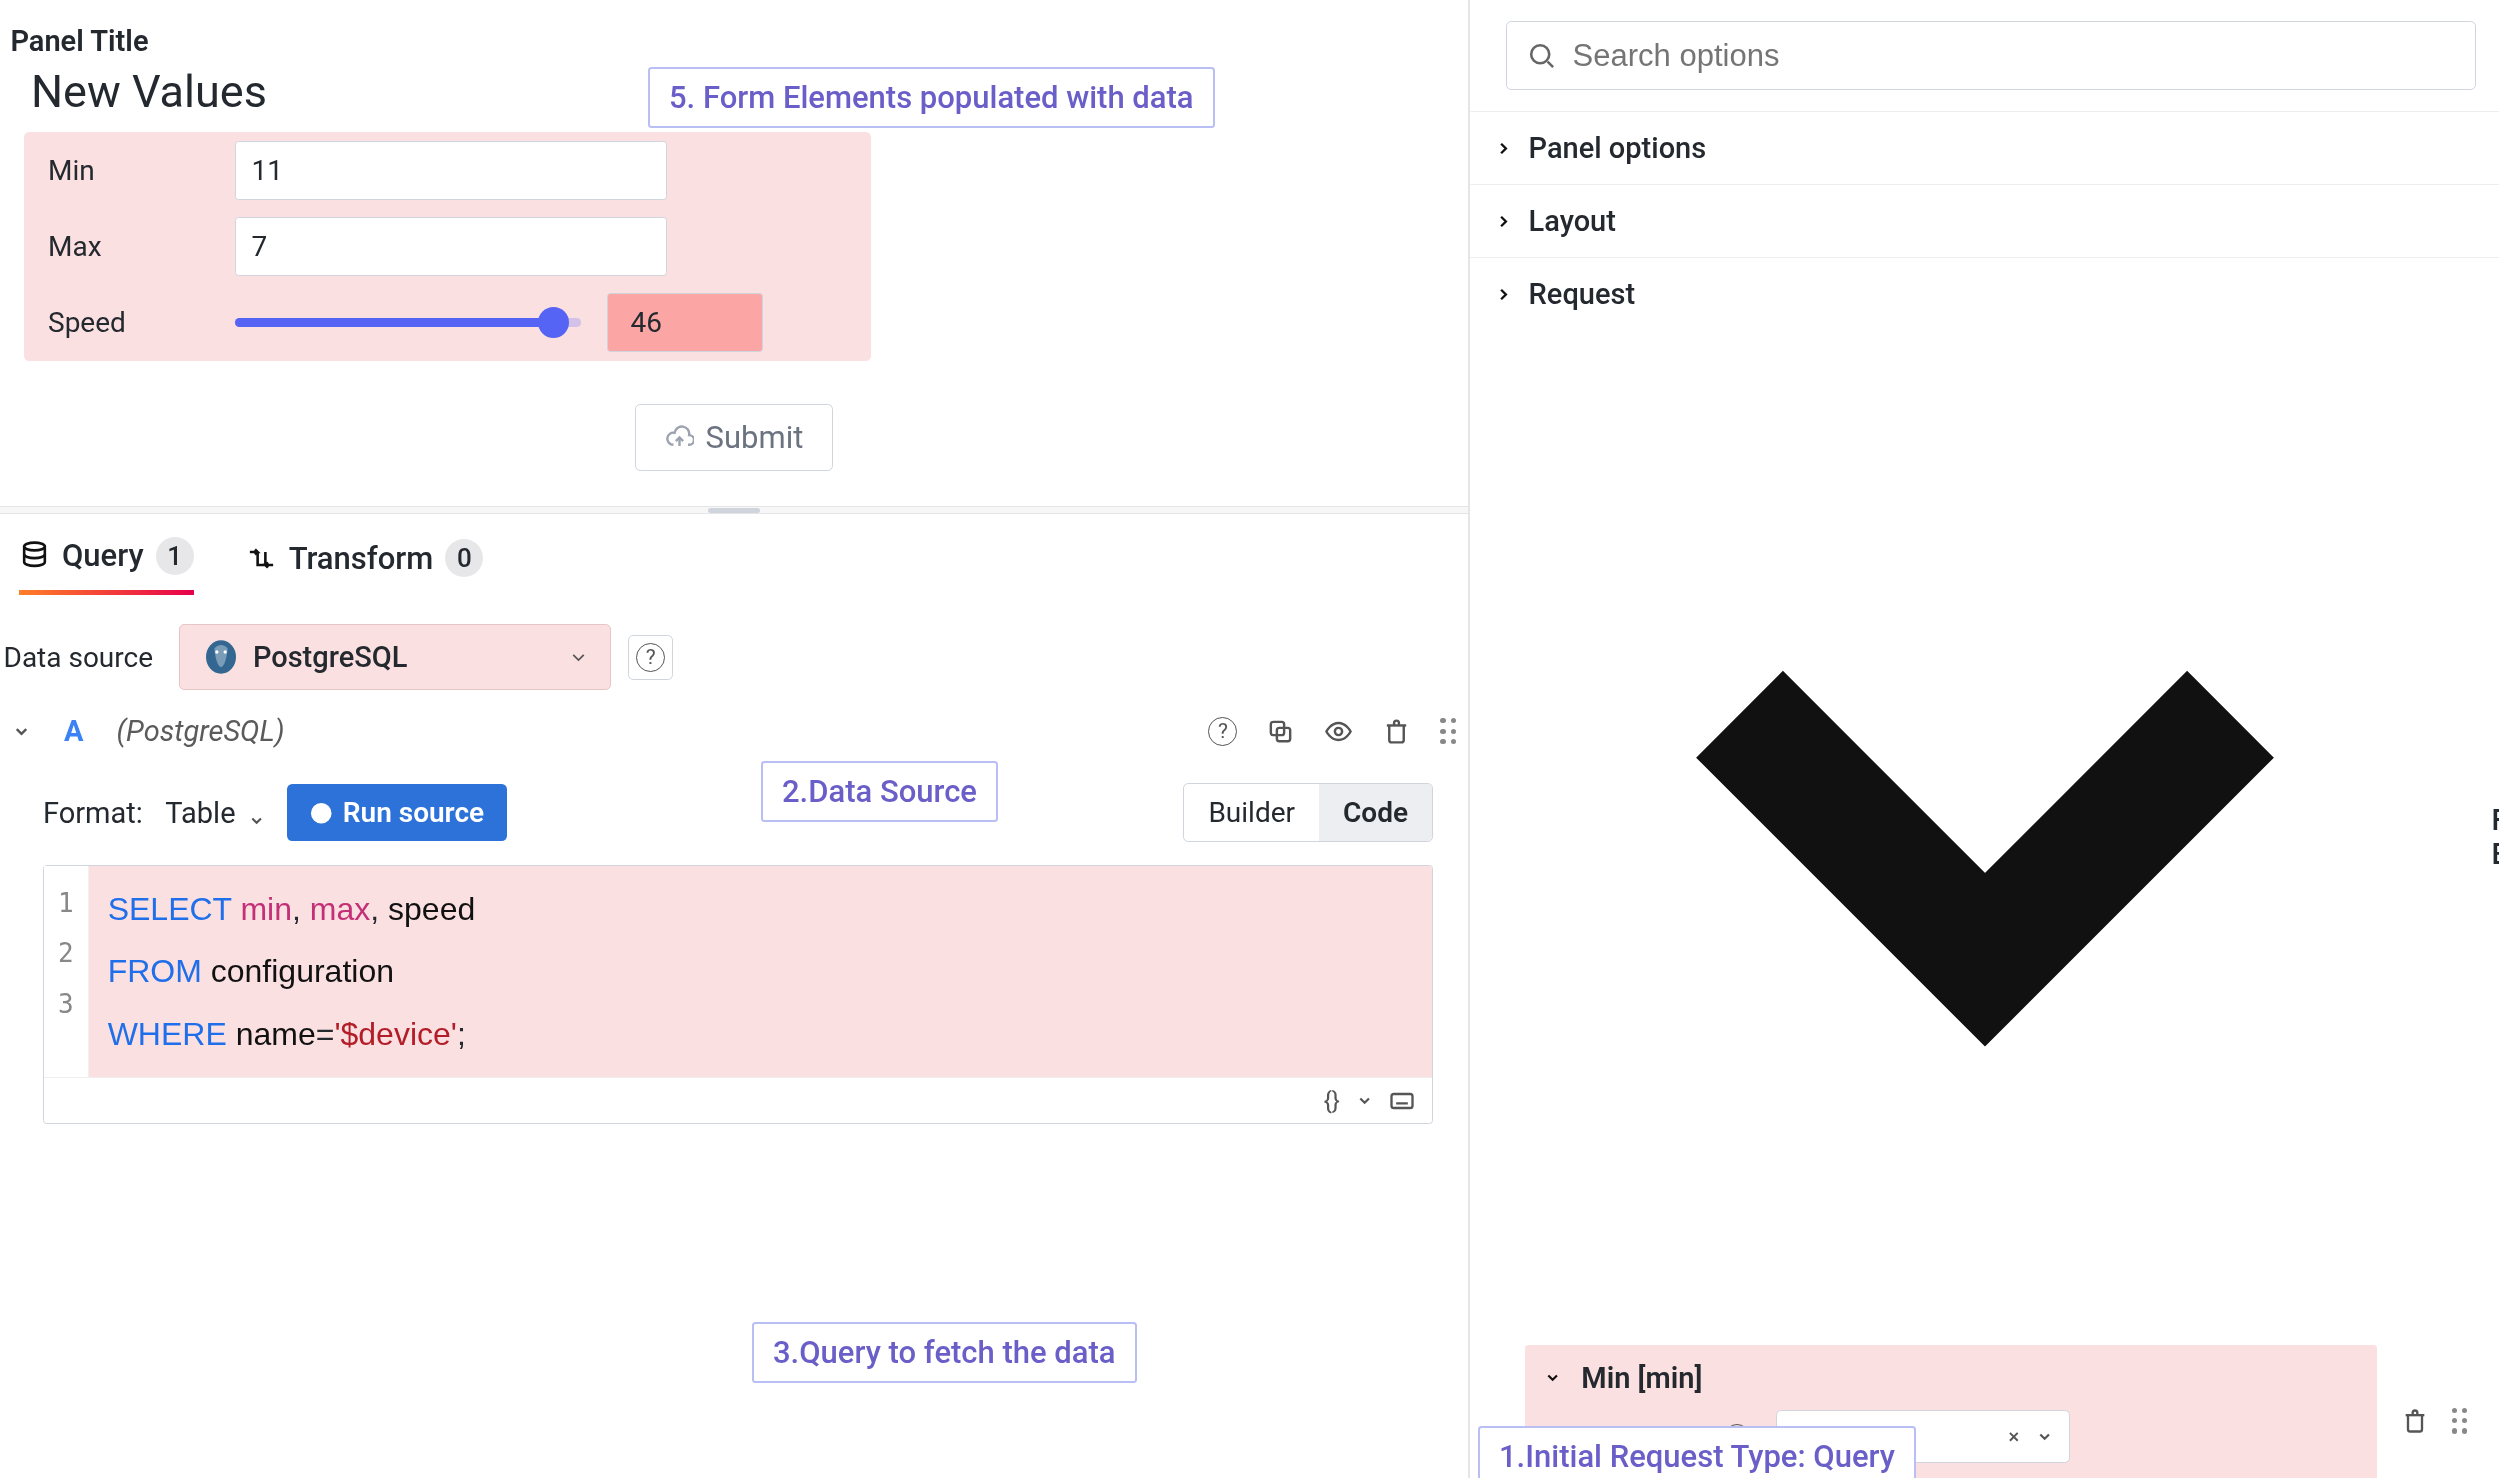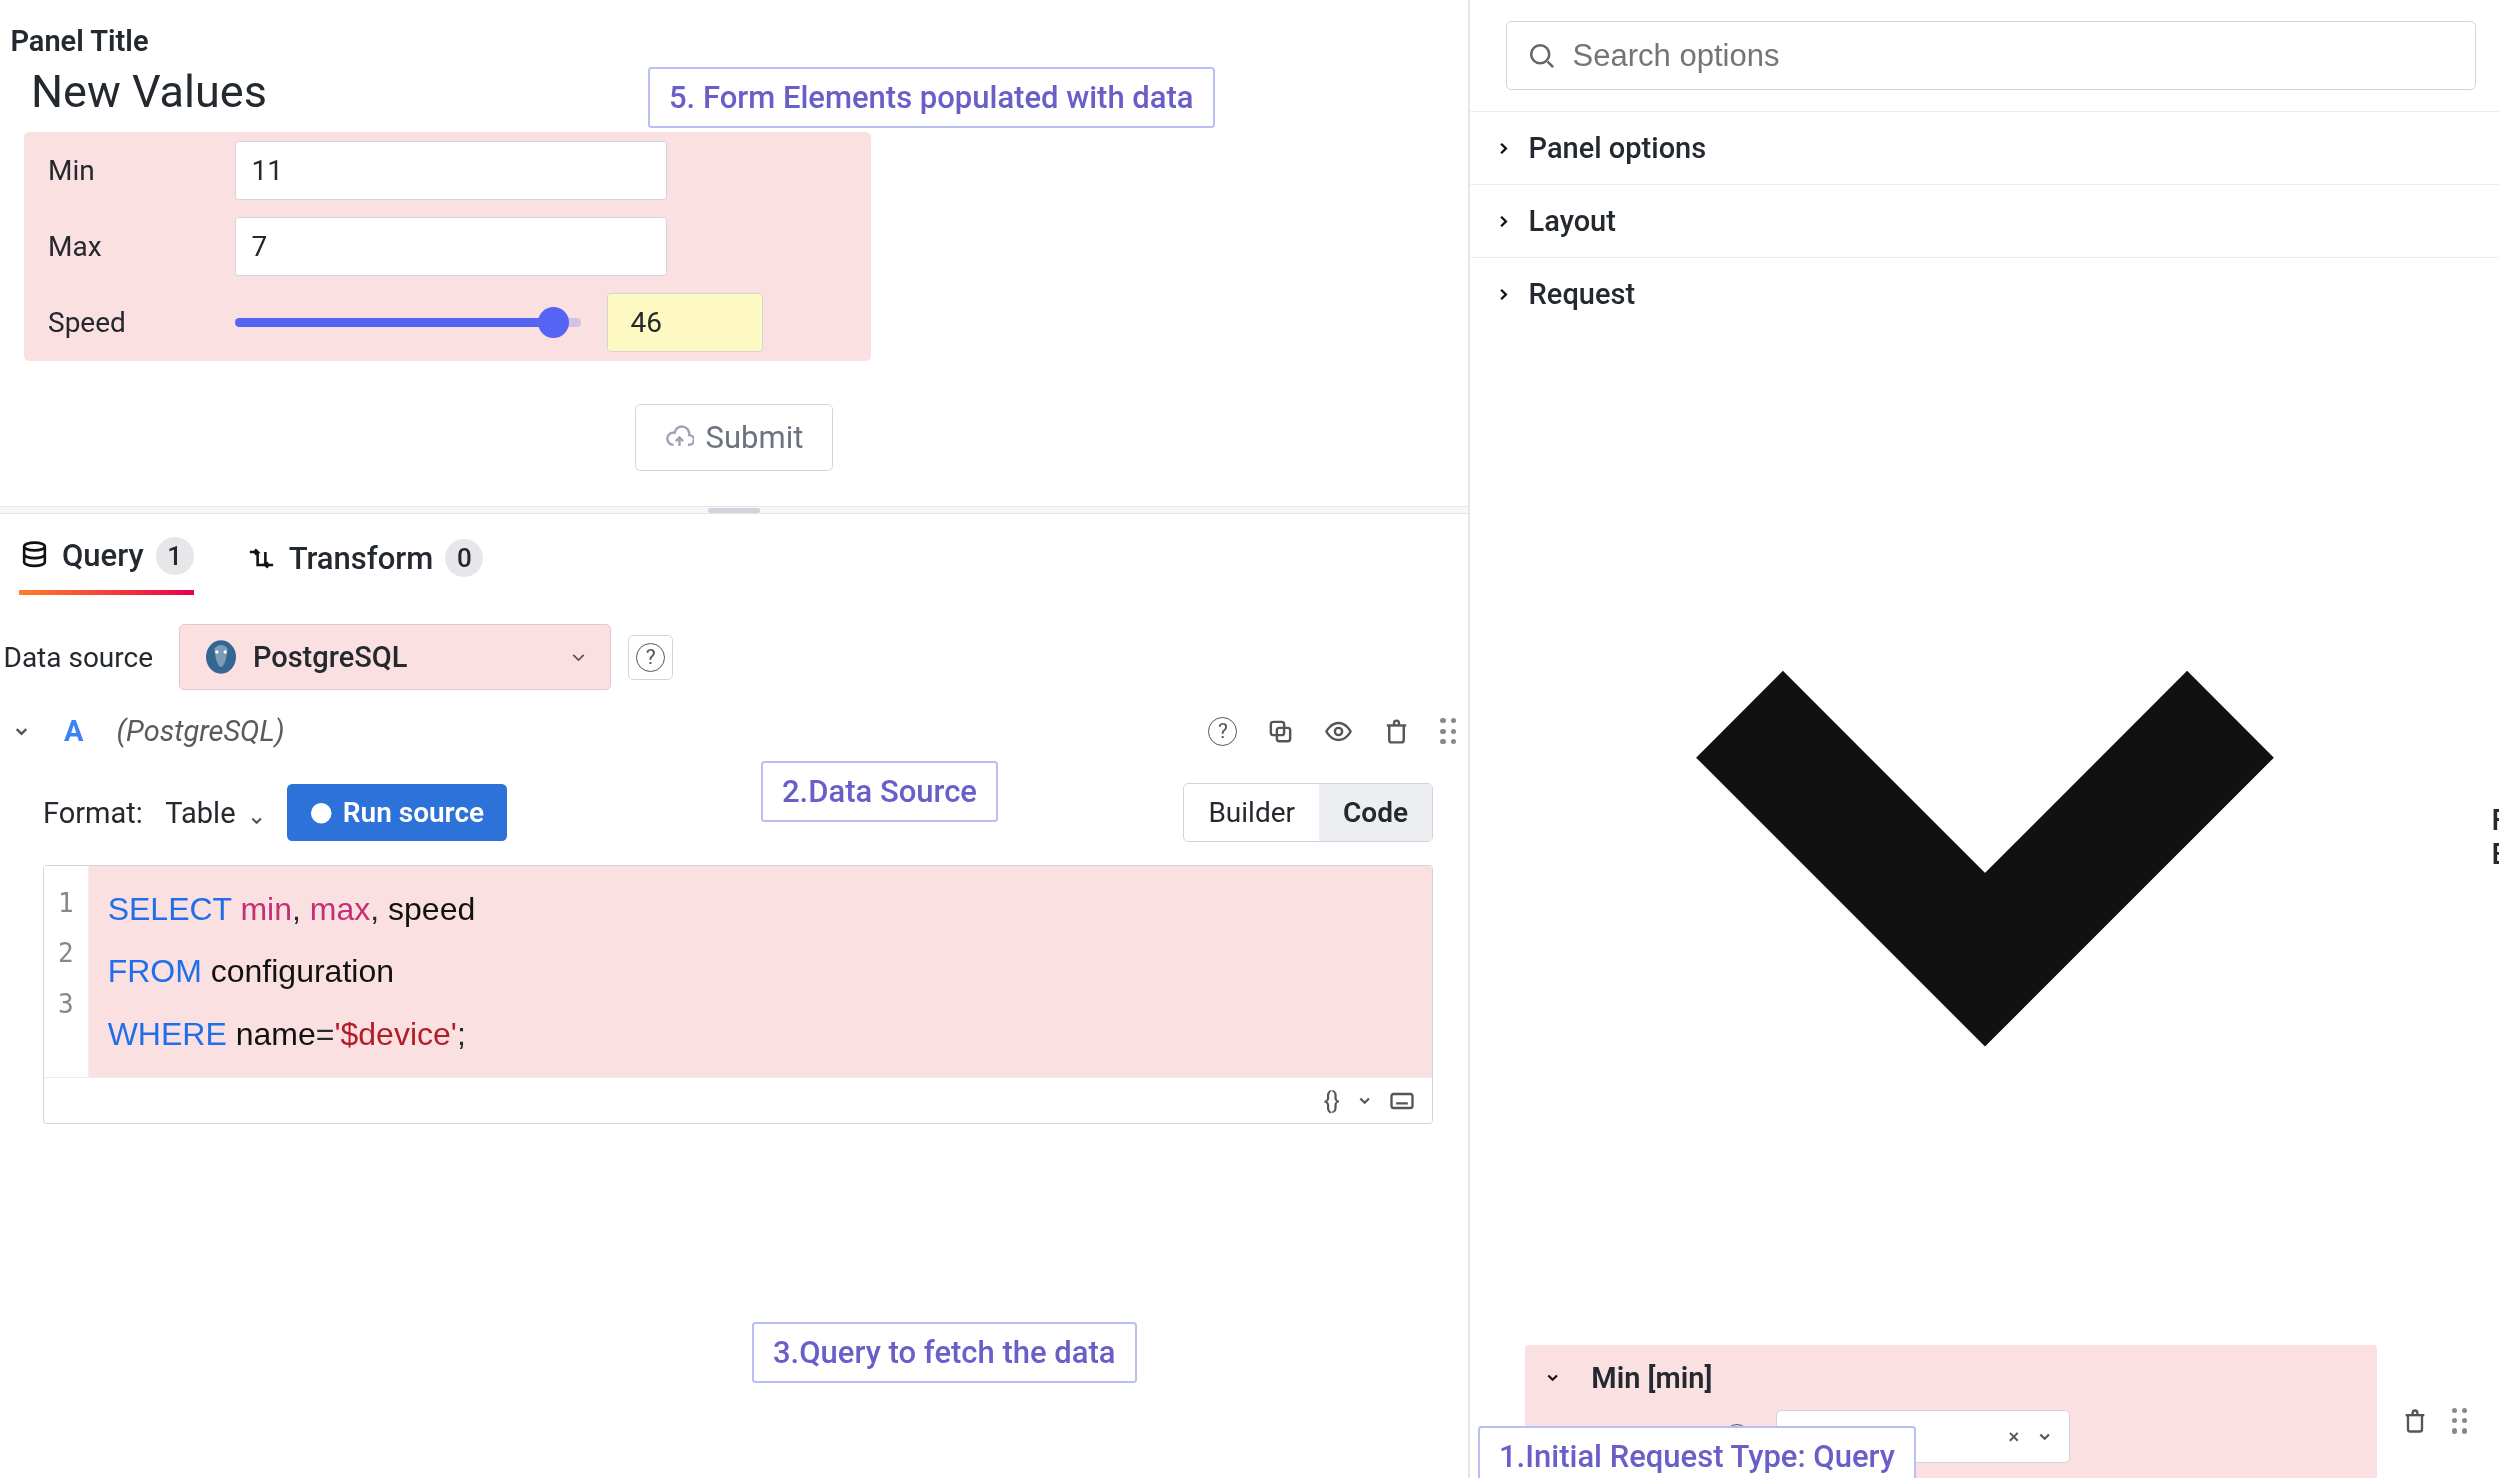"46" .speed-val { background: #fef9c3 -> #fca5a5 }
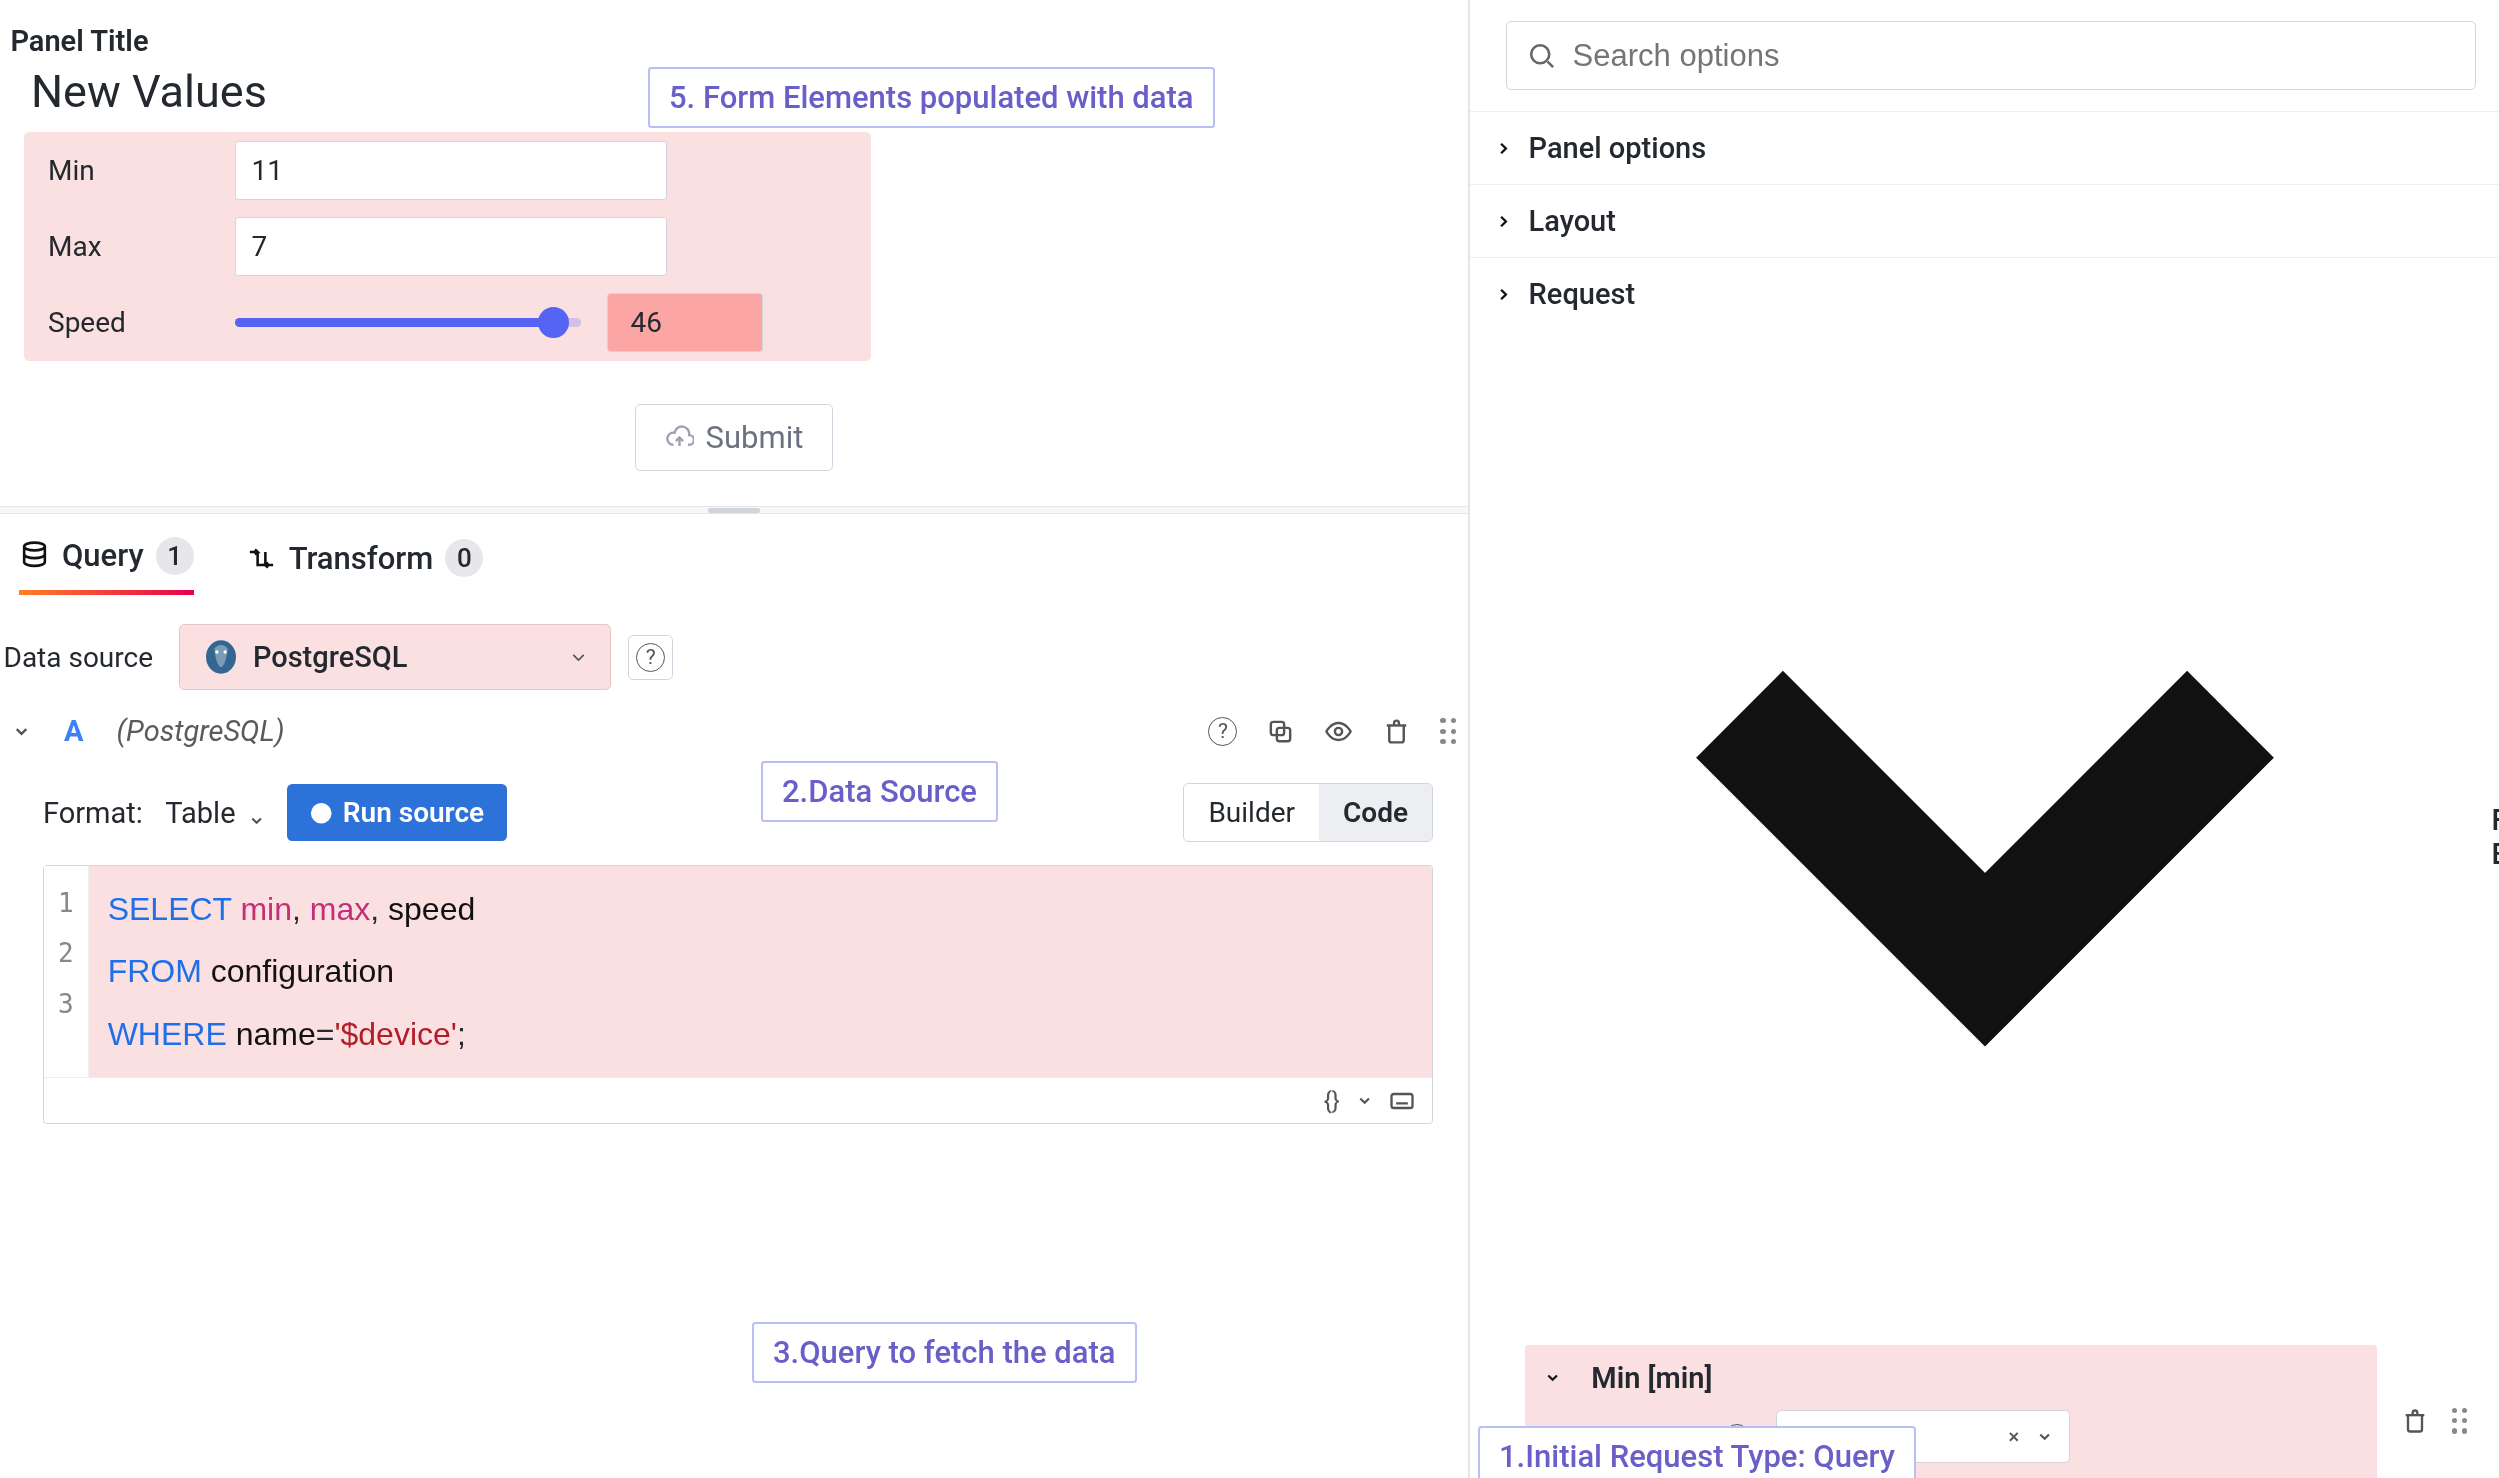"Min [min]" .fe-card-head { gap: 30px -> 20px }
